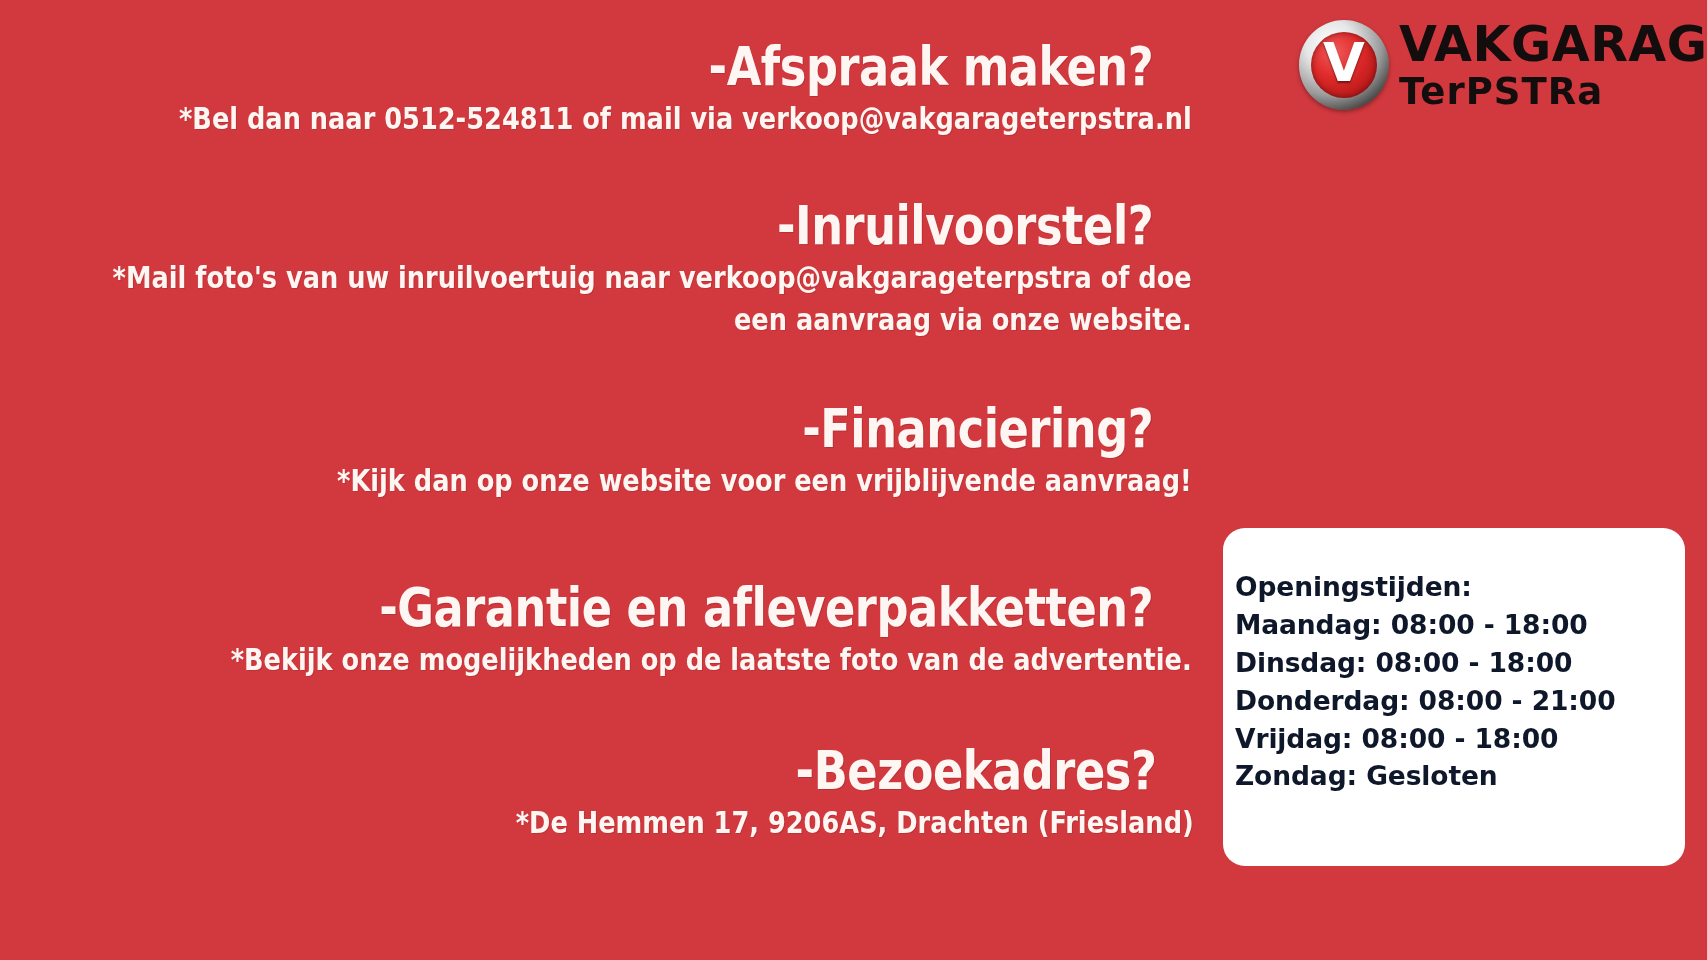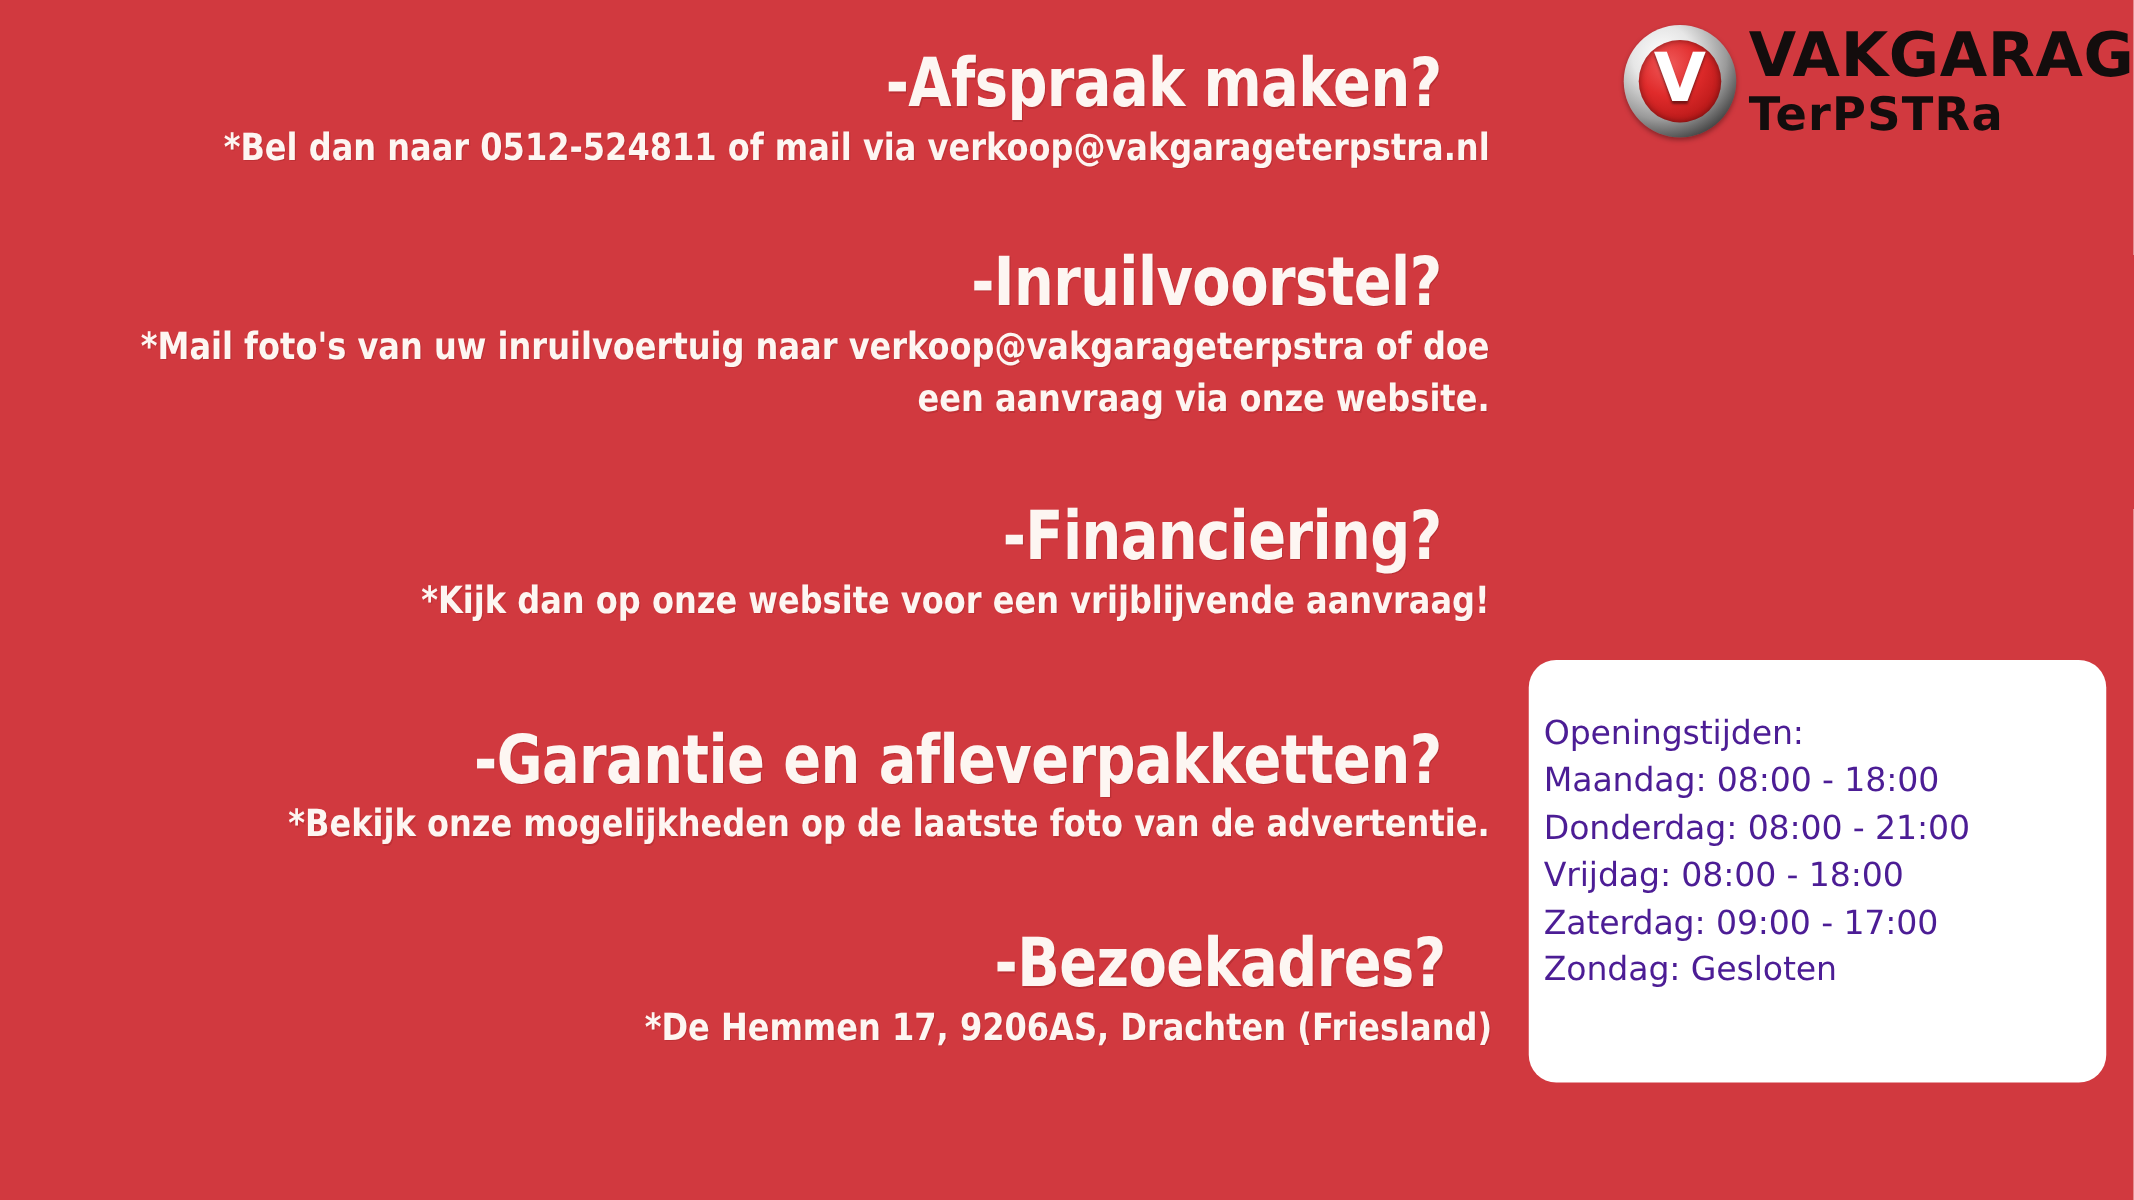"Openingstijden:" #hours .line { color: #4c1d95 -> #0f172a; font-weight: normal -> bold }
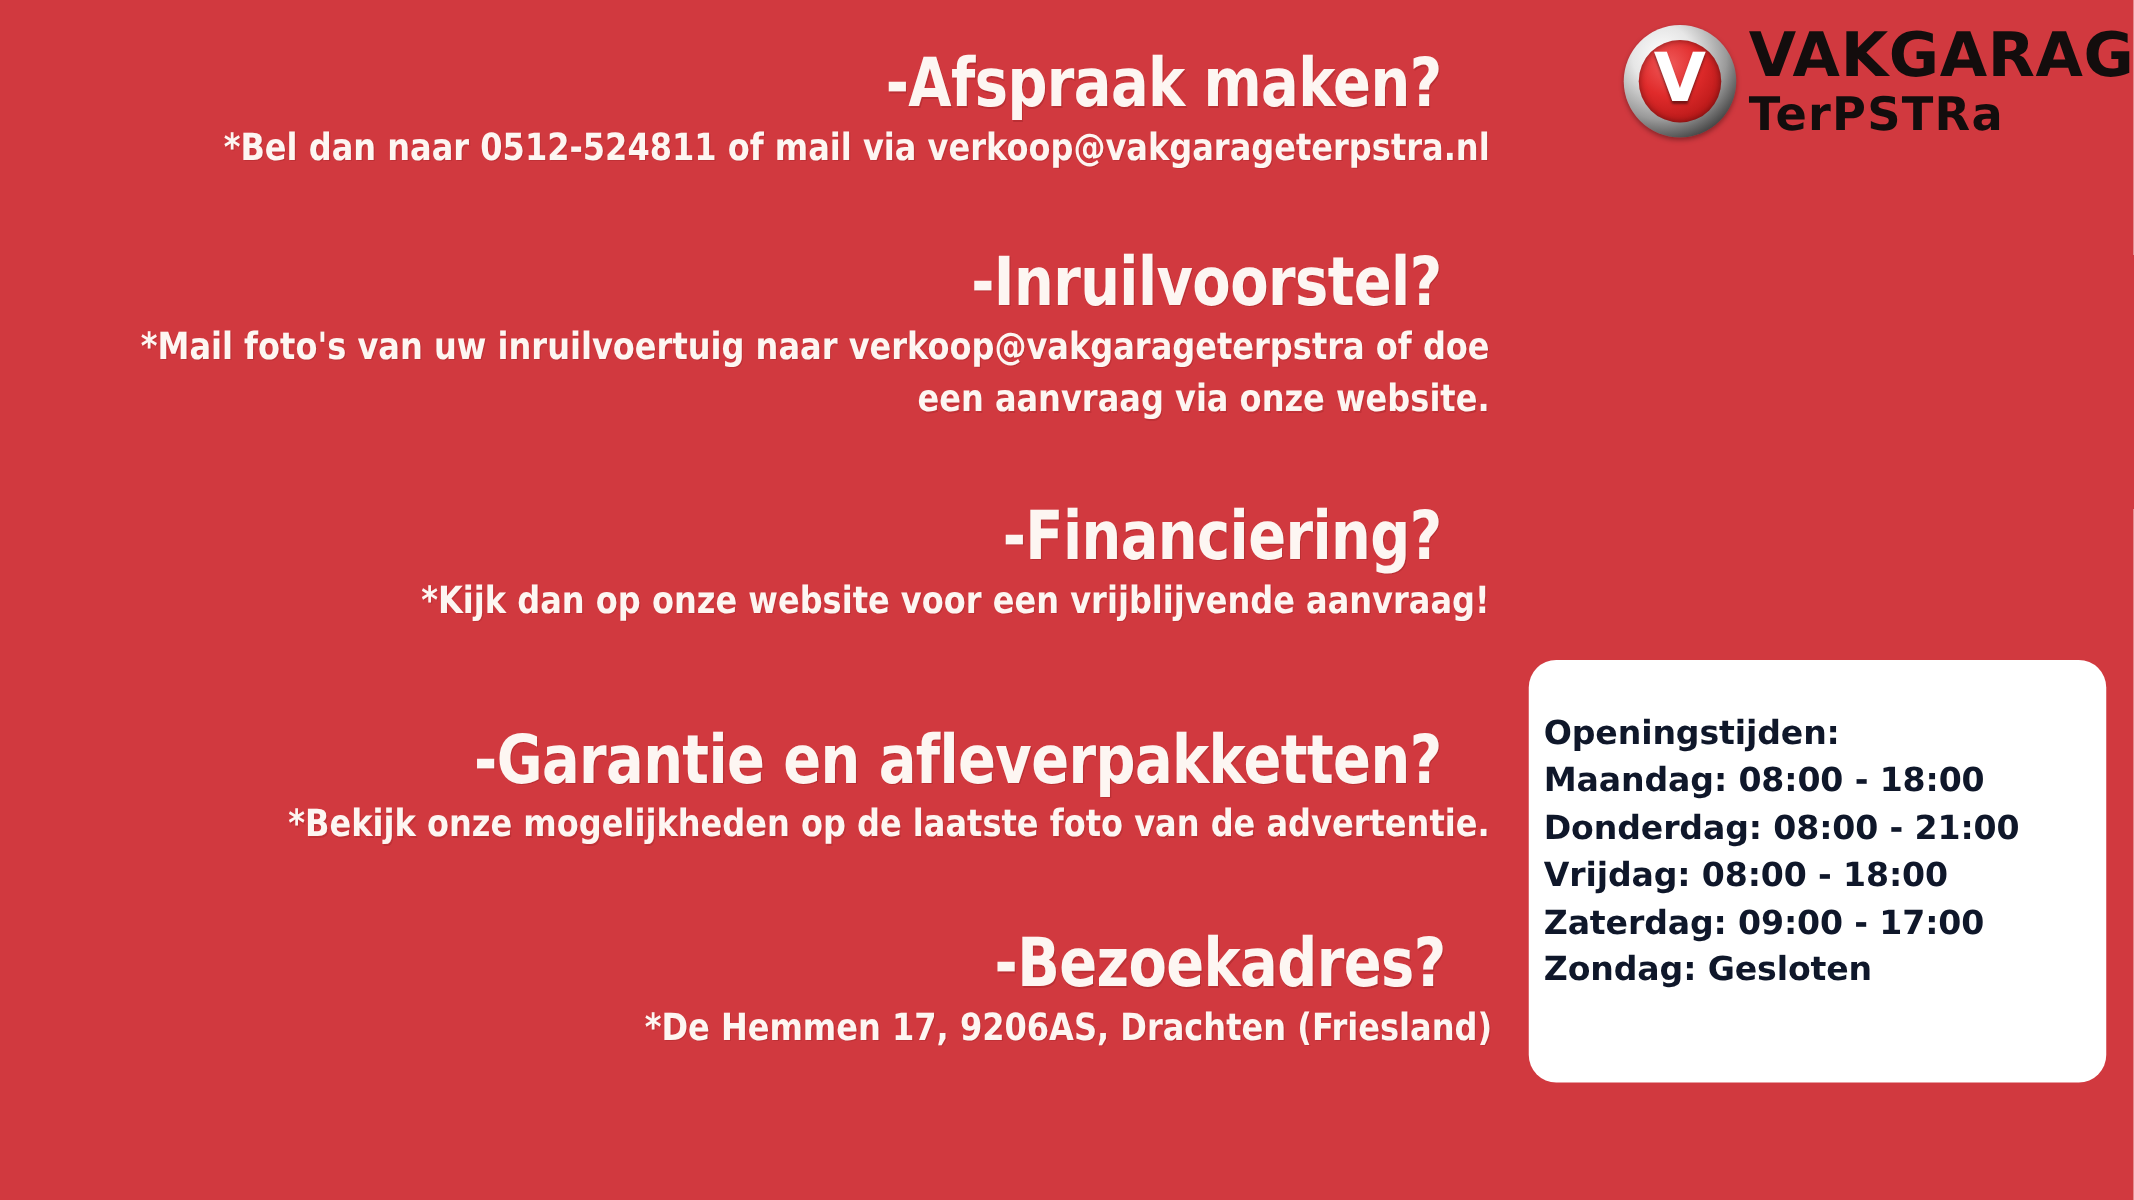"Dinsdag: 08:00 - 18:00" div.line { html: none -> <div>Dinsdag: 08:00 - 18:00</div> }
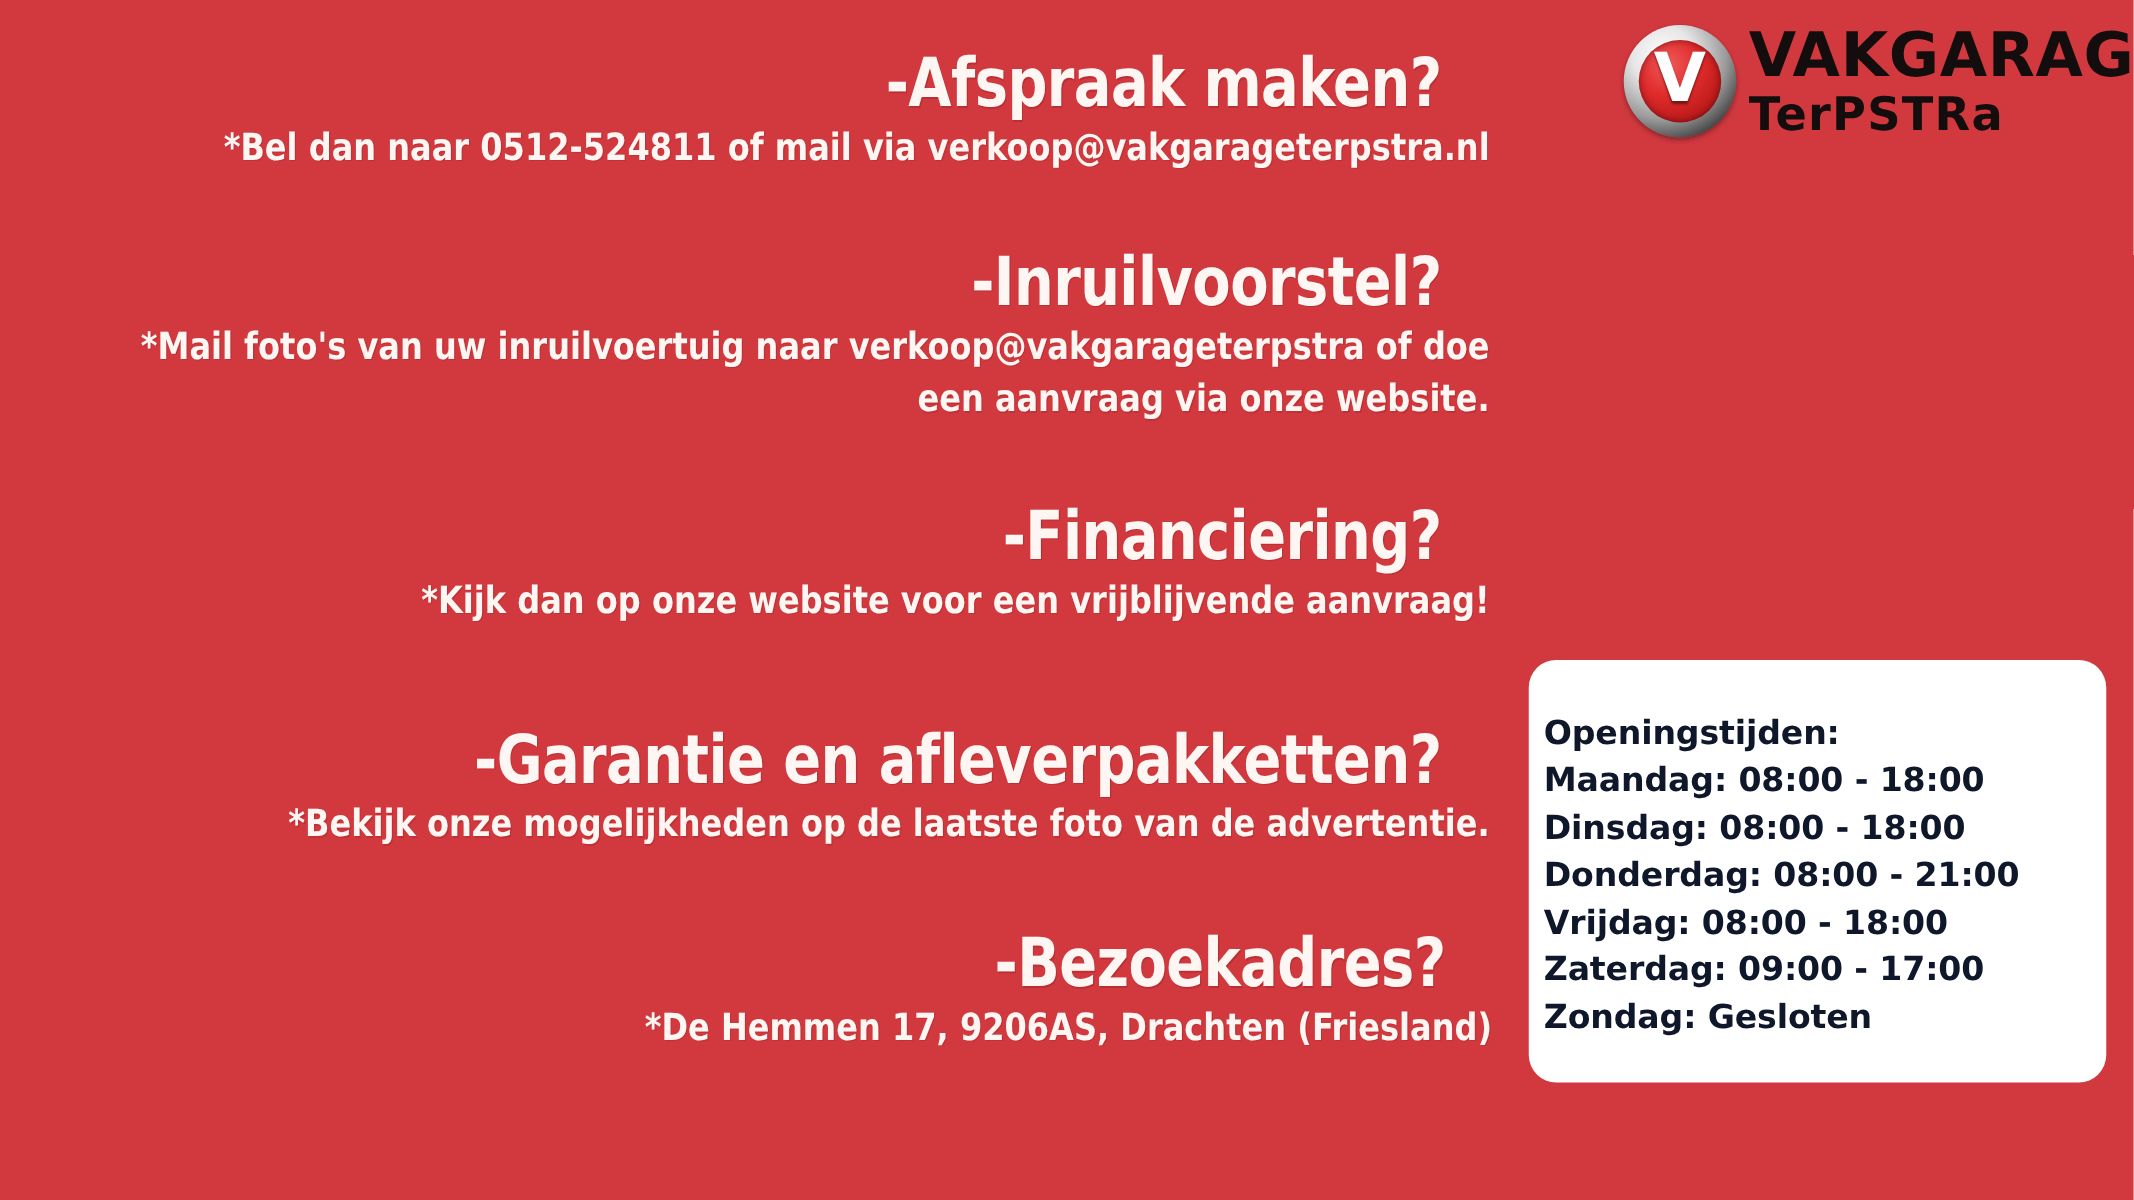"Zaterdag: 09:00 - 17:00" div.line { html: <div>Zaterdag: 09:00 - 17:00</div> -> none }
